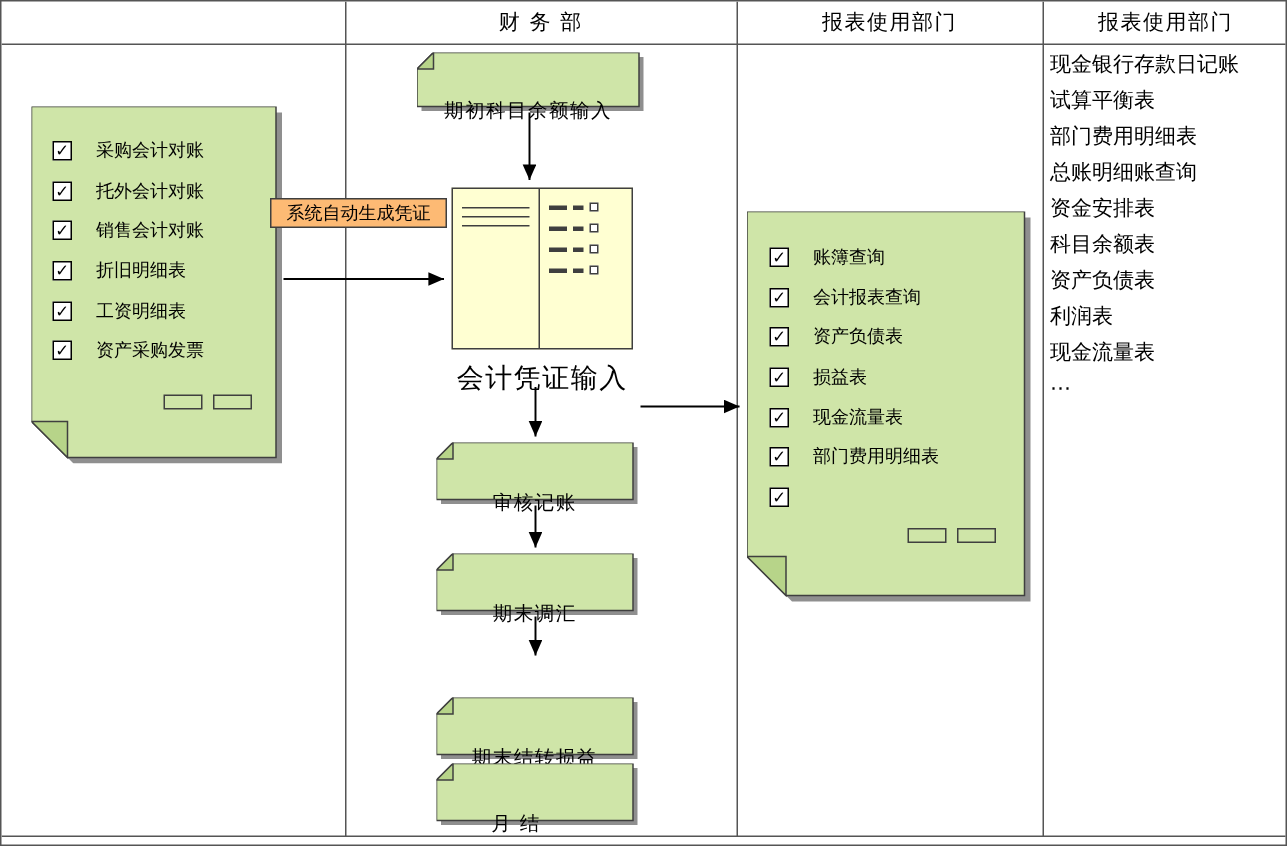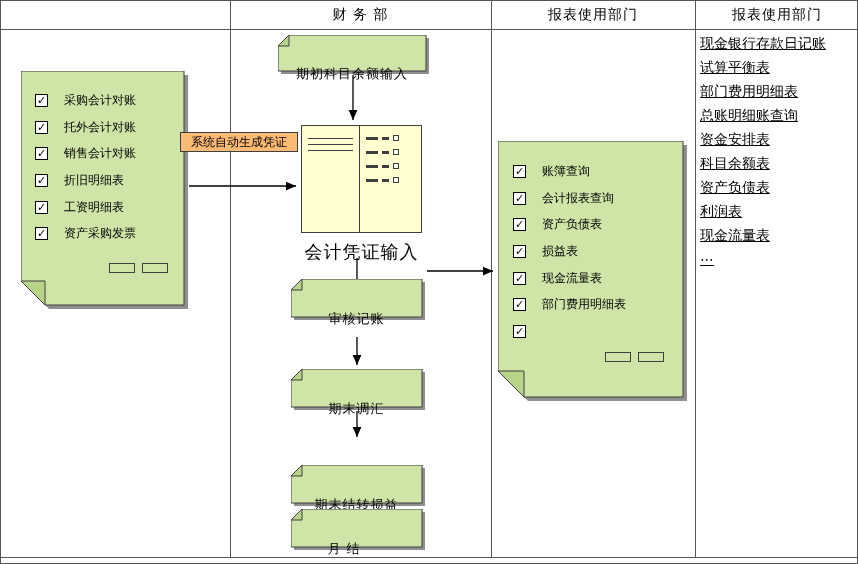"现金银行存款日记账" .report-list-item { text-decoration: underline -> none }
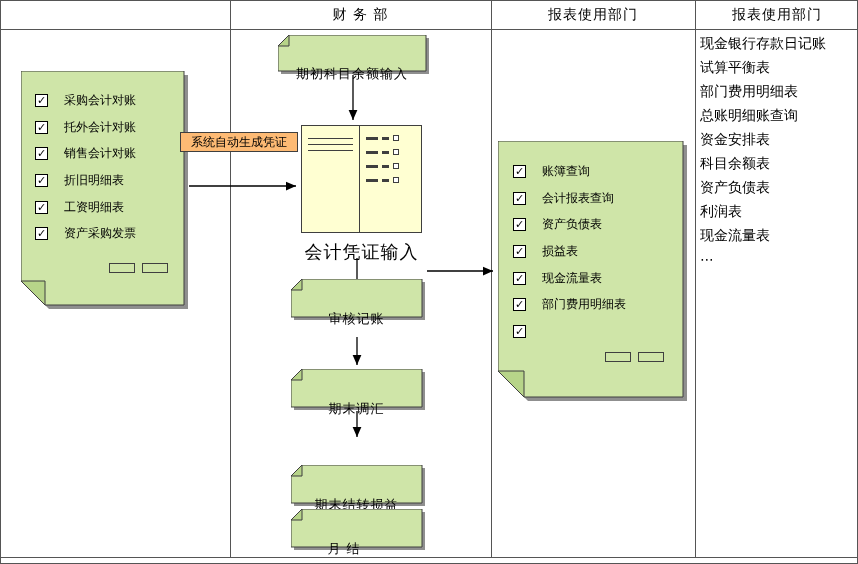"审核记账" div.shape { top: 278px -> 294px }
